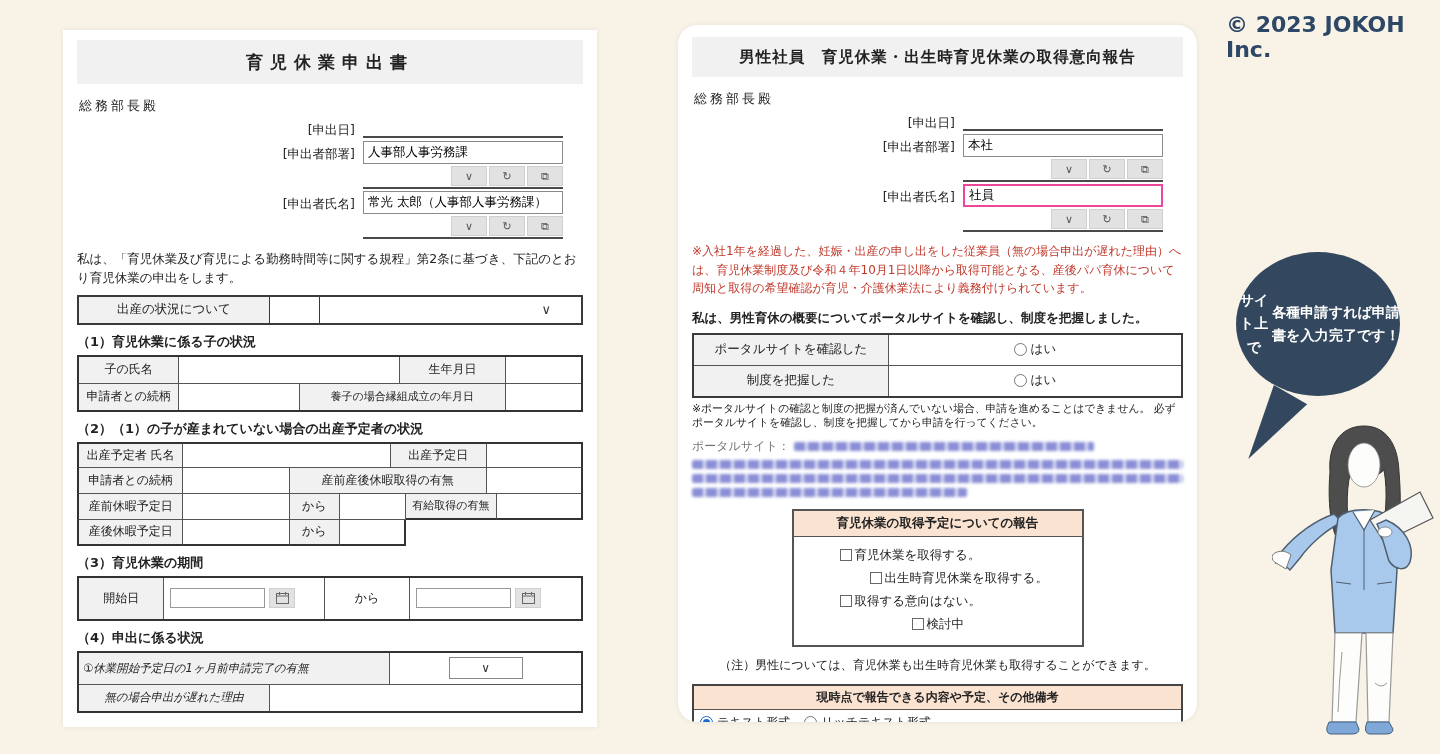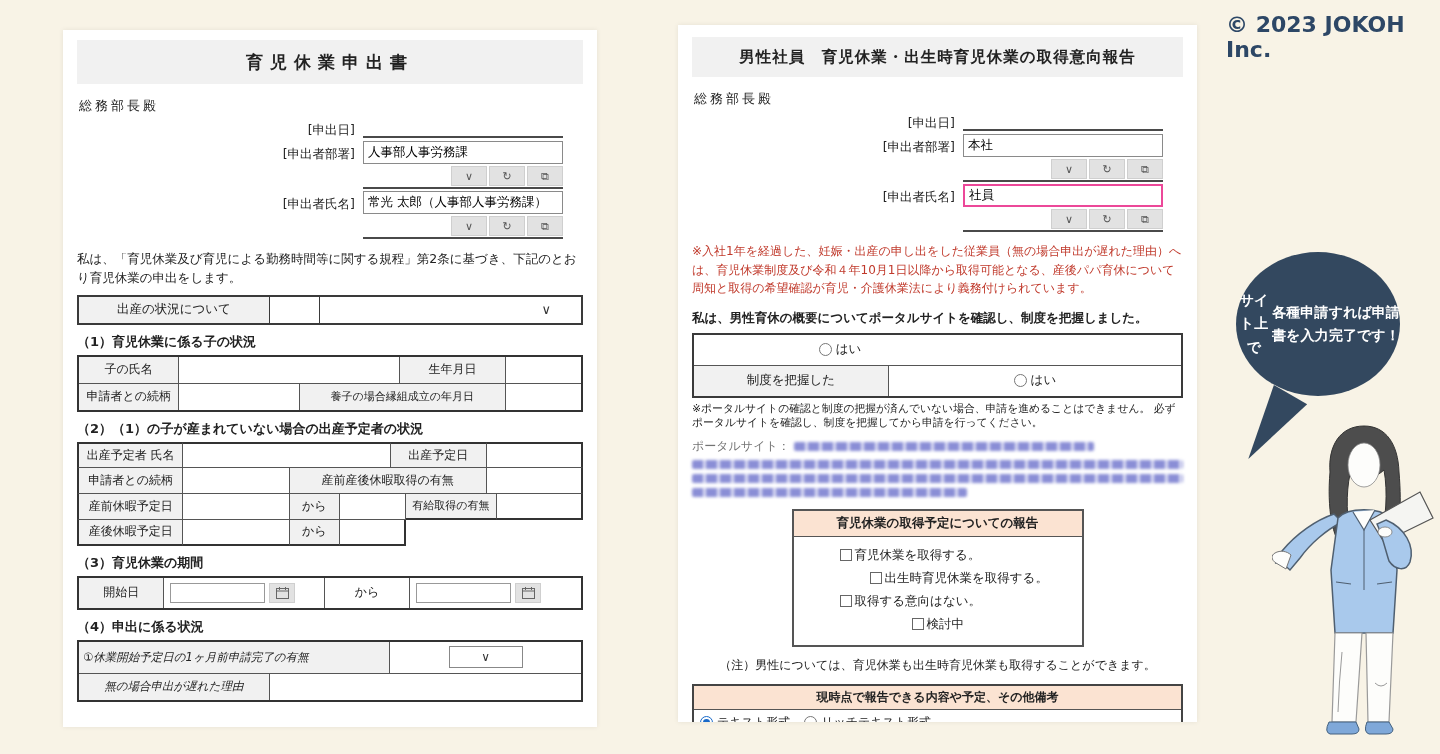"男性社員 育児休業・出生時育児休業の取得意向報告" .card-right { border-radius: none -> 19px }
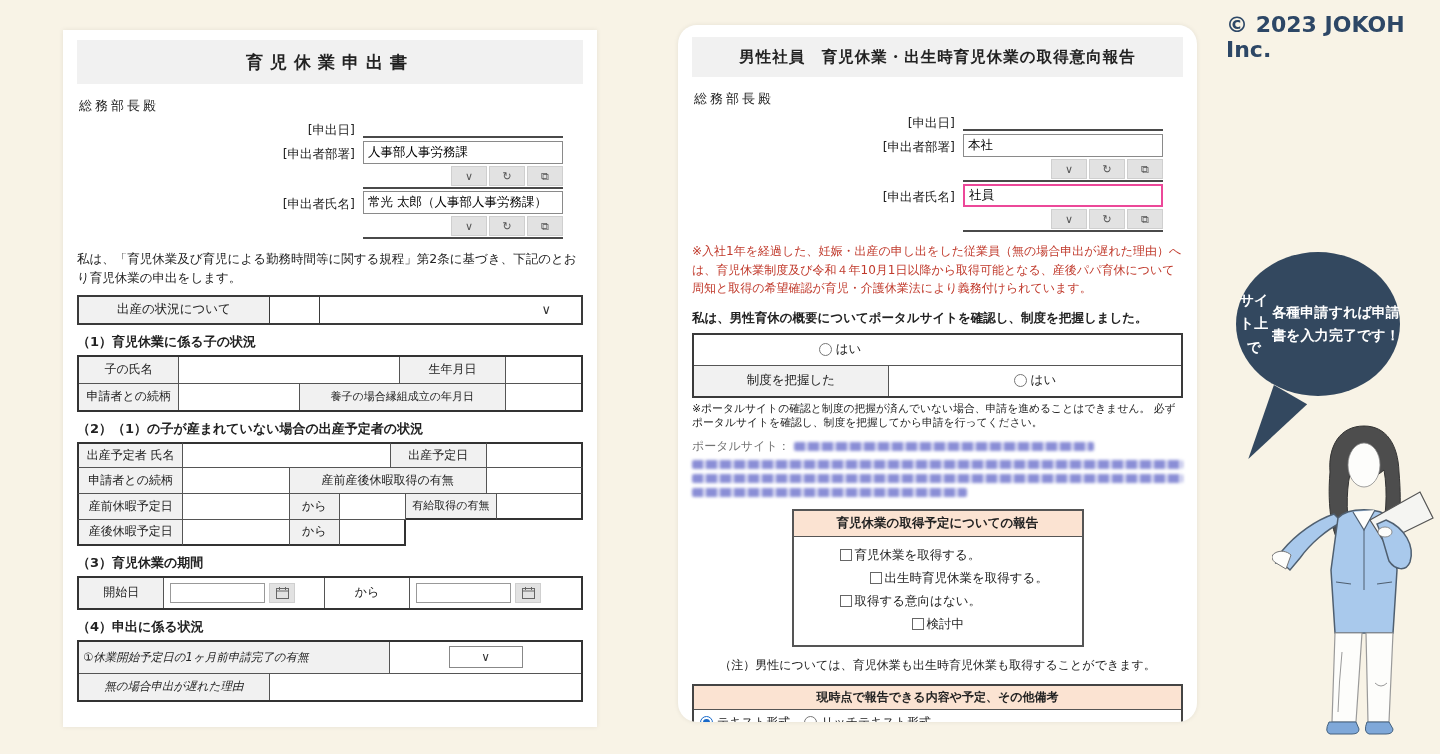"ポータルサイトを確認した" div.xc { html: none -> <div>ポータルサイトを確認した</div> }
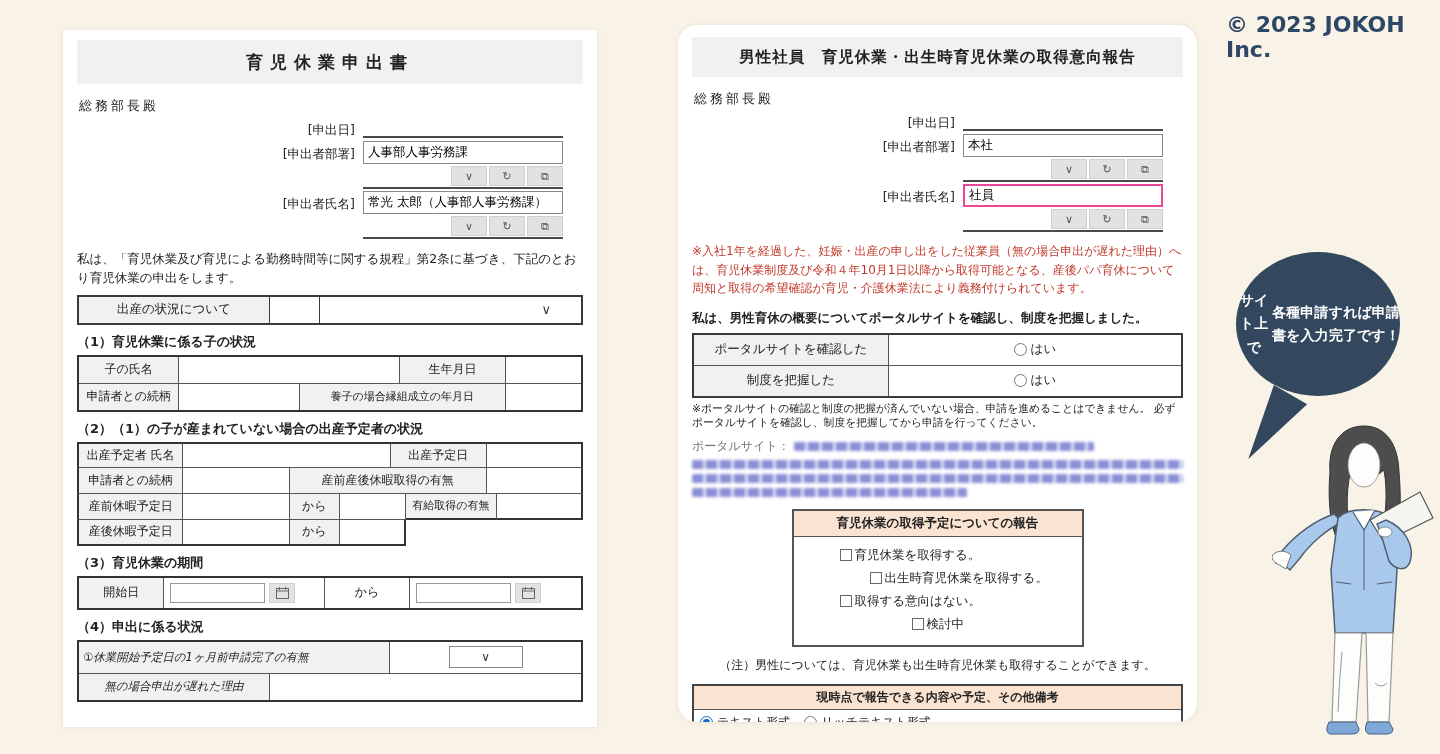"開始日" div.xrow { height: 30px -> 41px }
